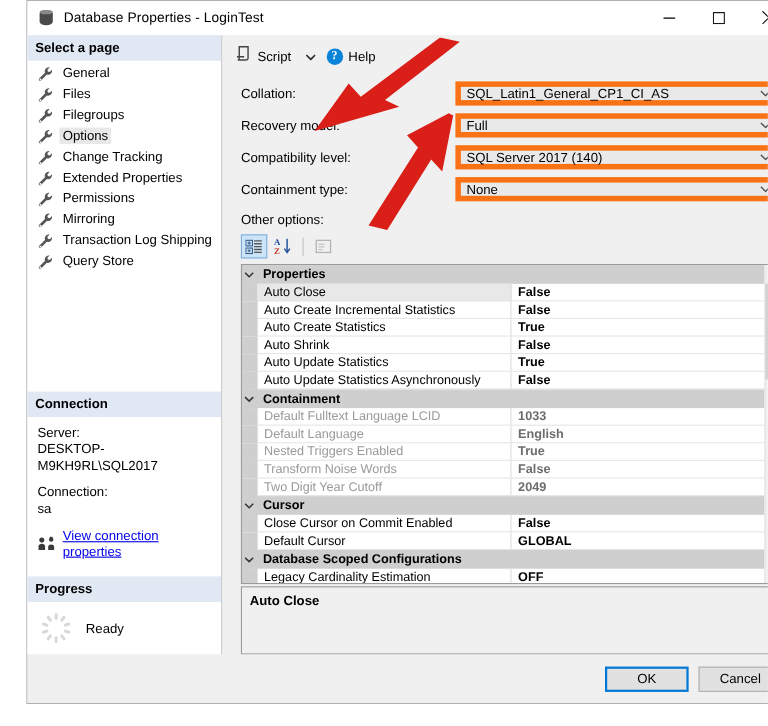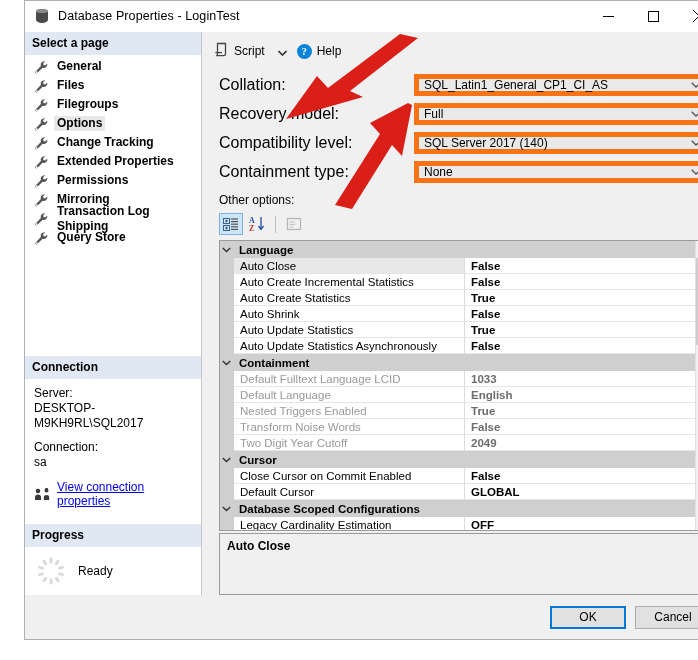"General" .page-item .lbl { font-weight: bold -> none }
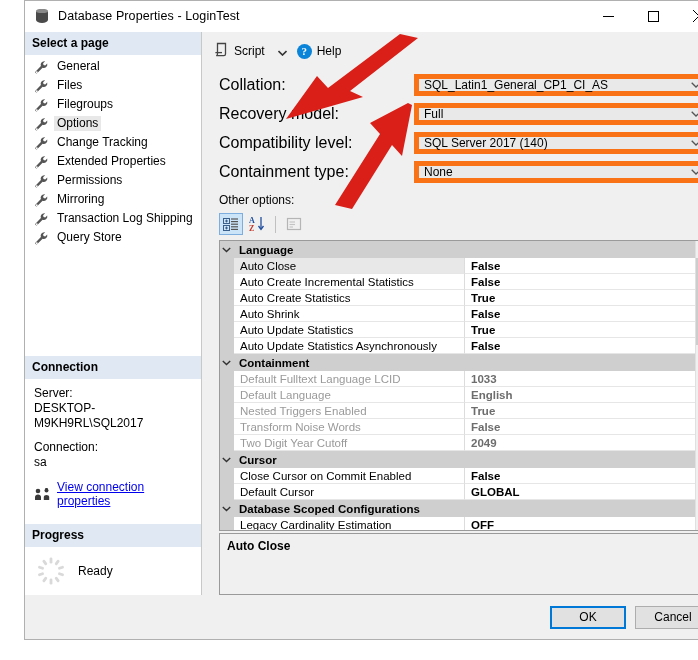"Collation:" .field-label { font-size: 16px -> 12px }
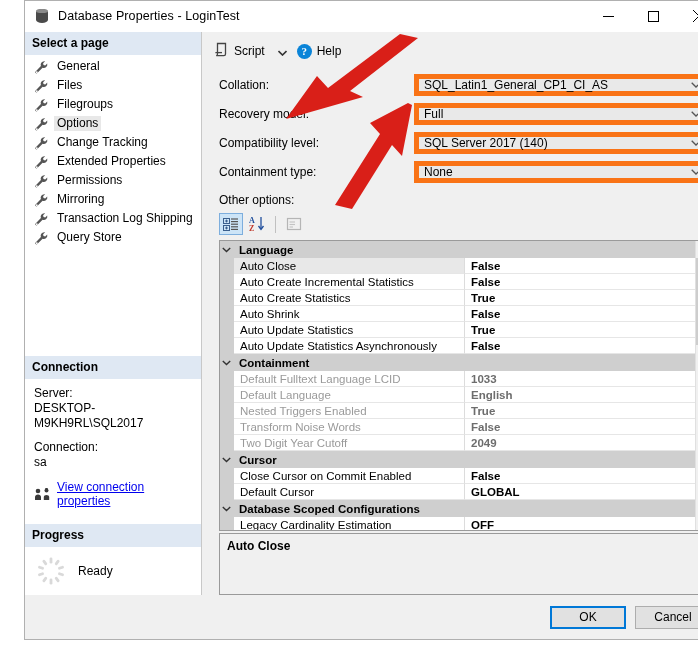"Language" span.cat-name { text: Language -> Properties }
